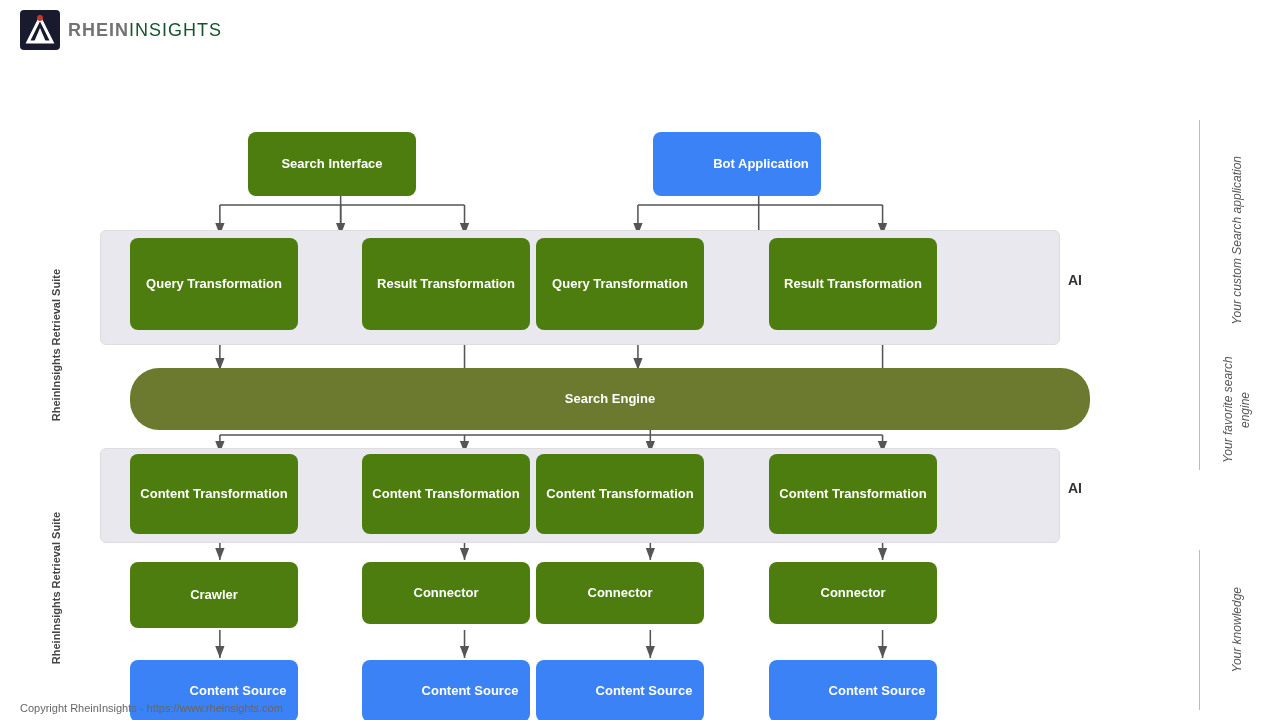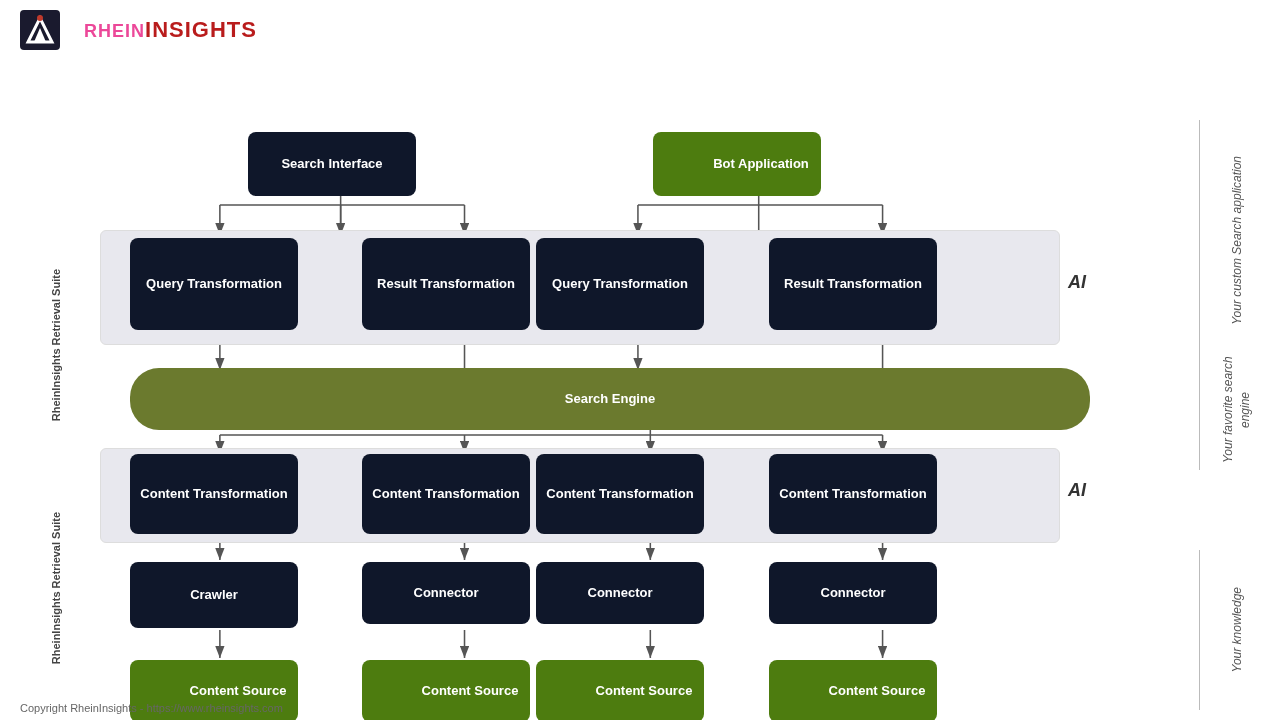"RHEIN" span { color: #ec4899 -> #737373; margin-left: 16px -> none }
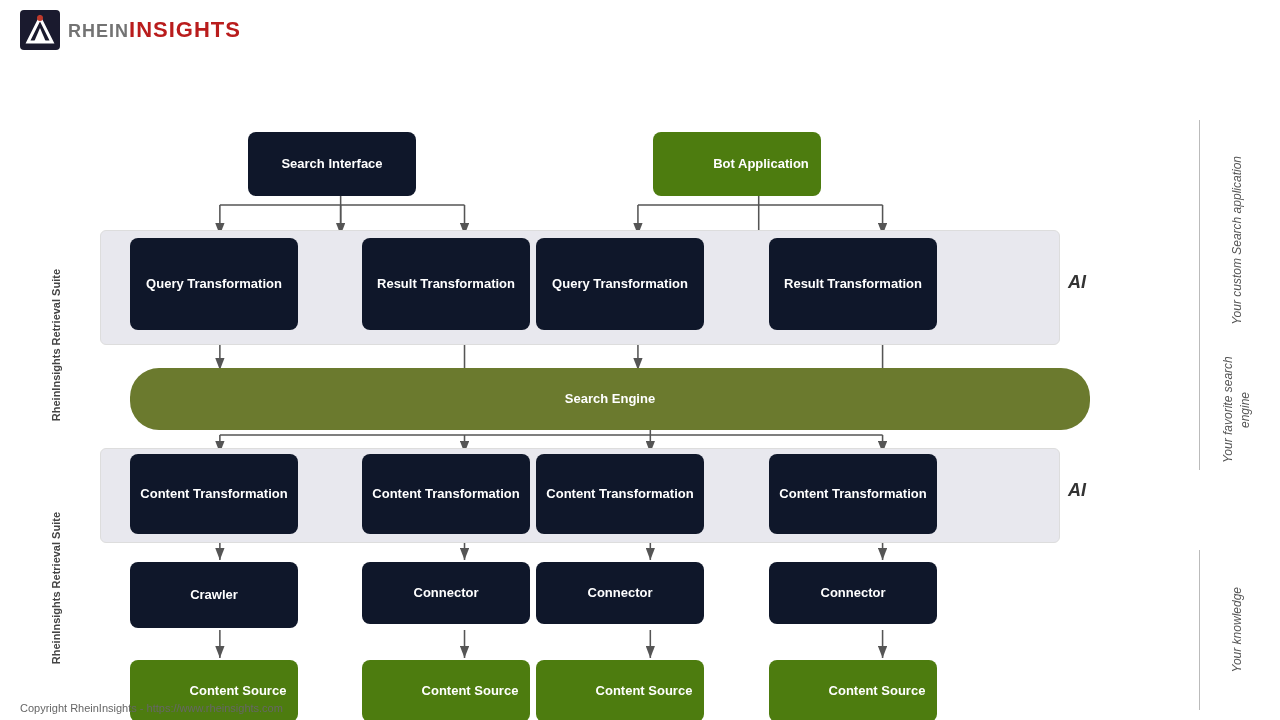"INSIGHTS" span { color: #b91c1c -> #14532d; font-size: 22px -> 18px; font-weight: 700 -> 400 }
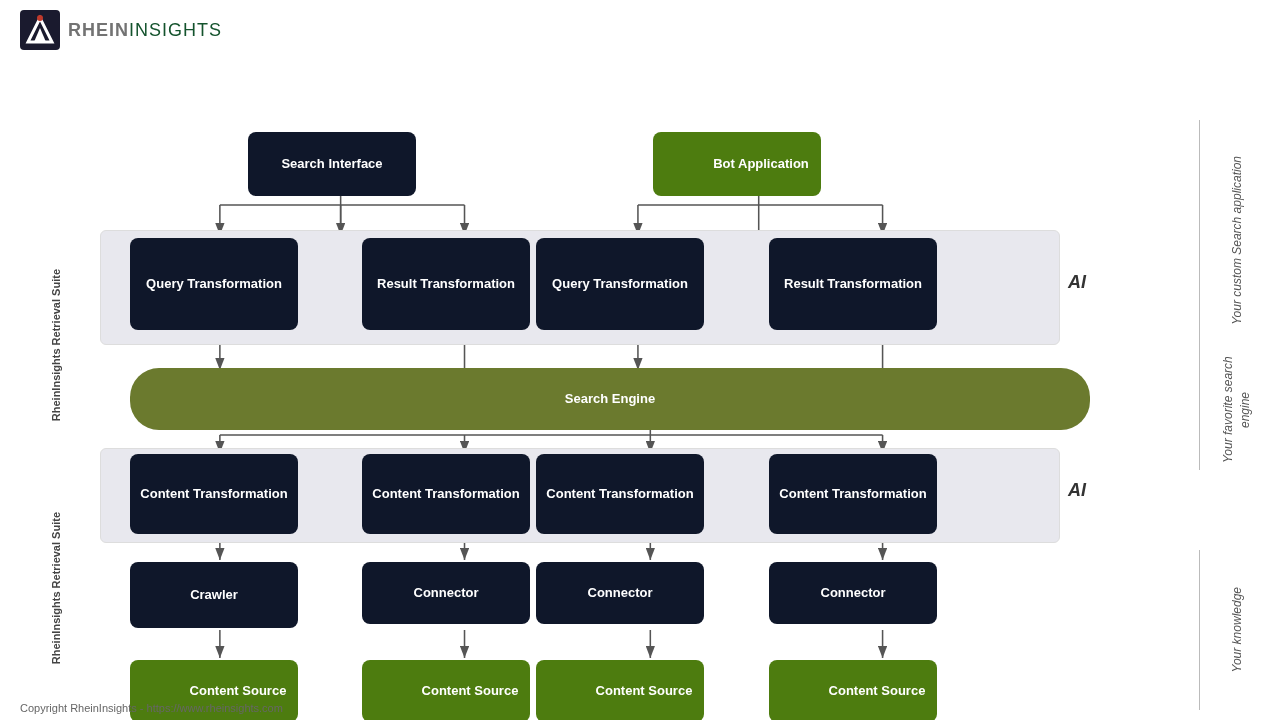"Search Interface" .node-dark-blue { background-color: #0f172a -> #4d7c0f }
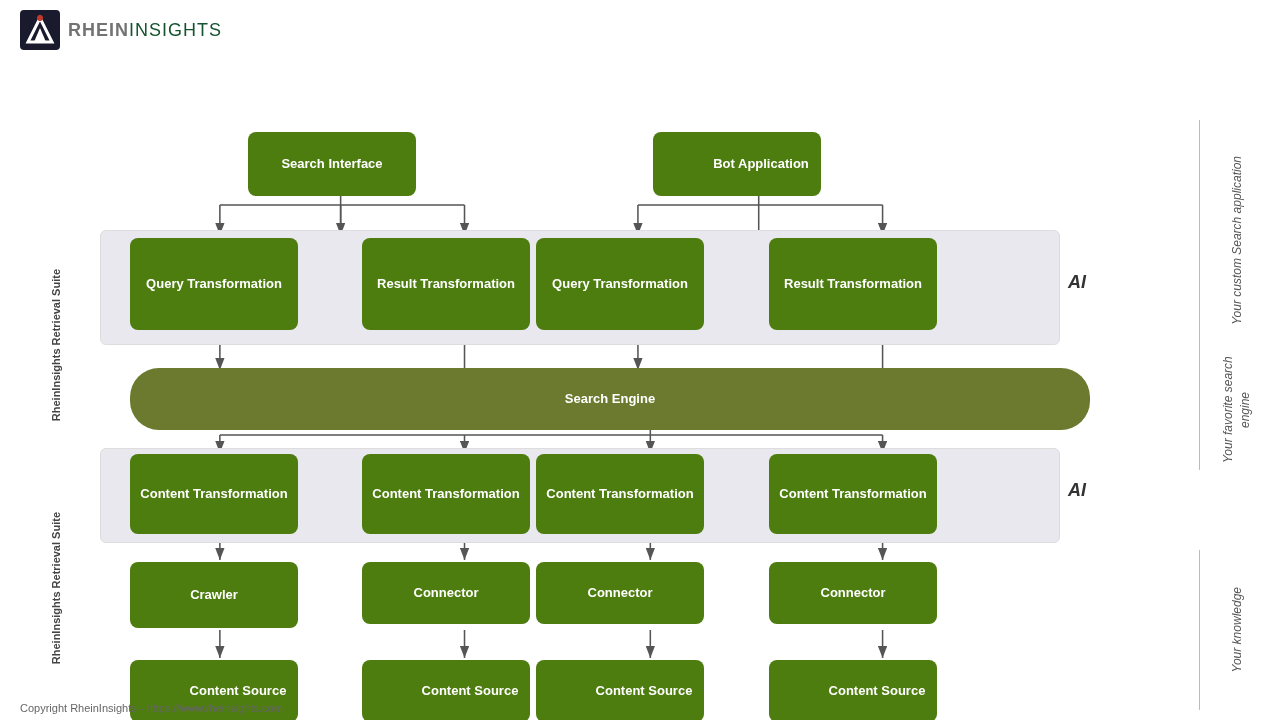"Bot Application" .node-dark-green { background-color: #4d7c0f -> #3b82f6 }
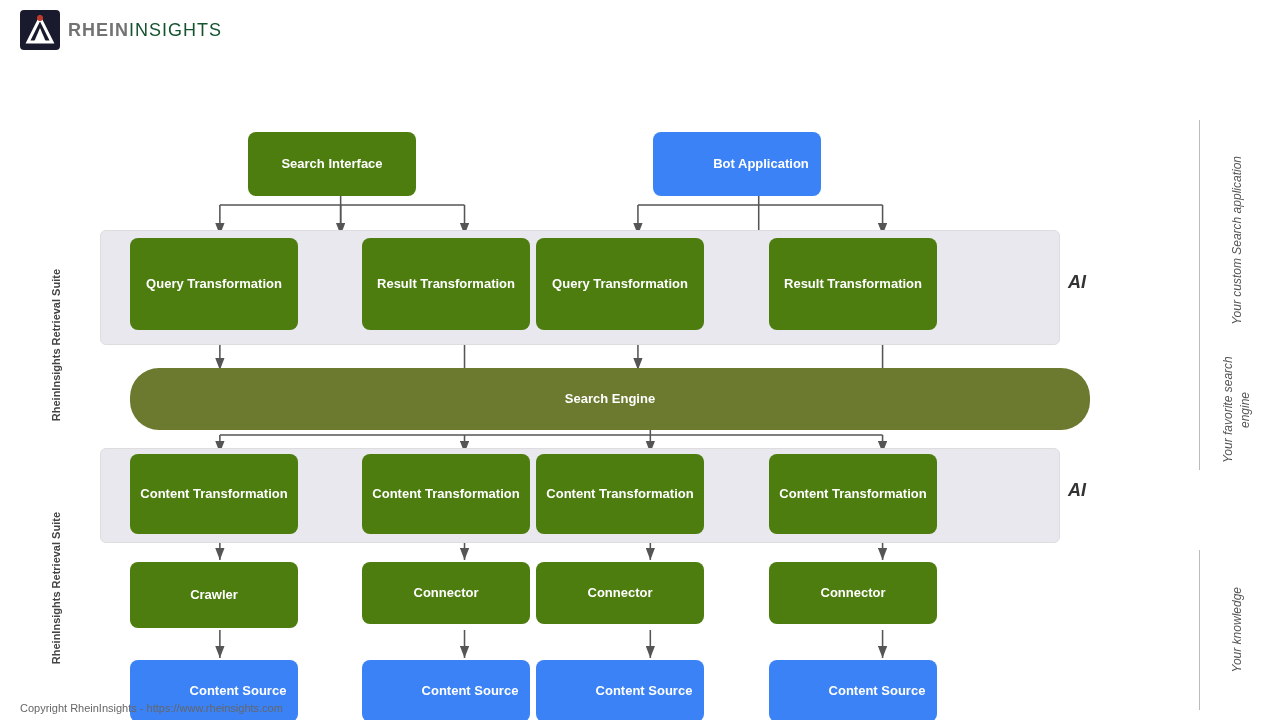"AI" .ai-badge { font-size: 18px -> 14px; font-style: italic -> none }
